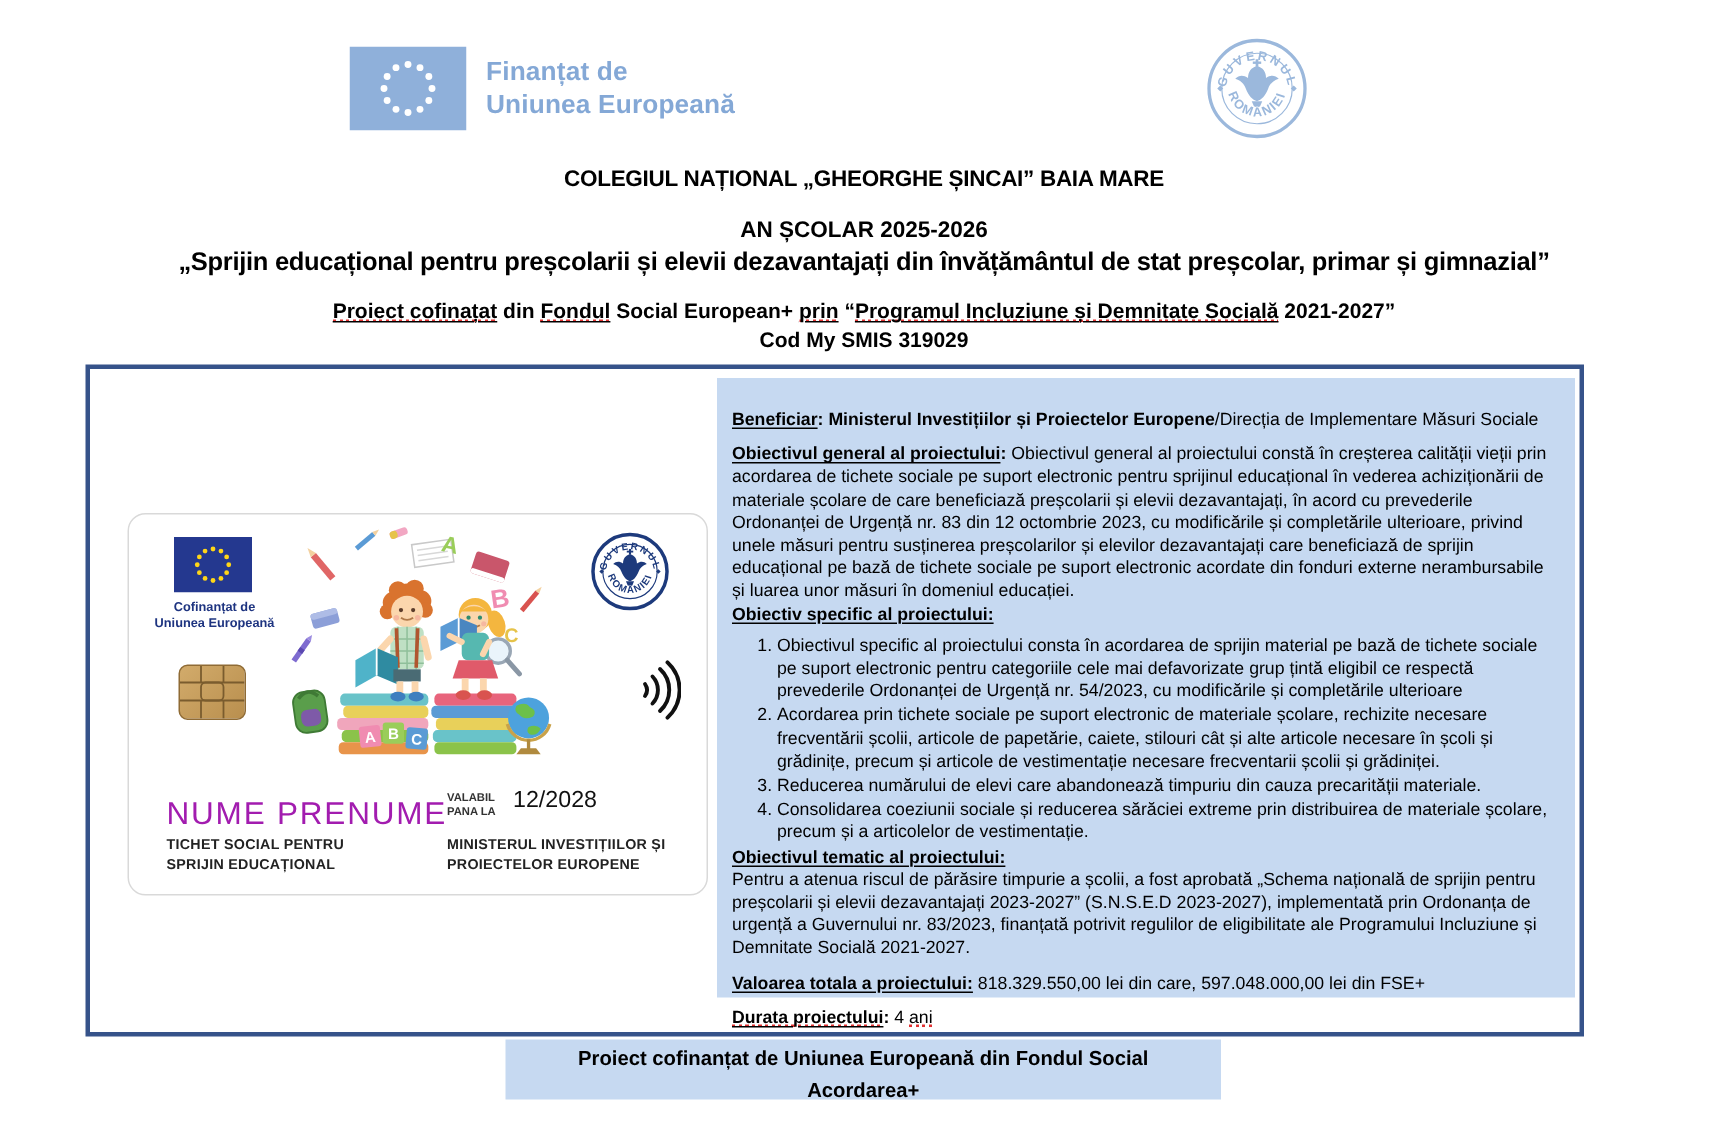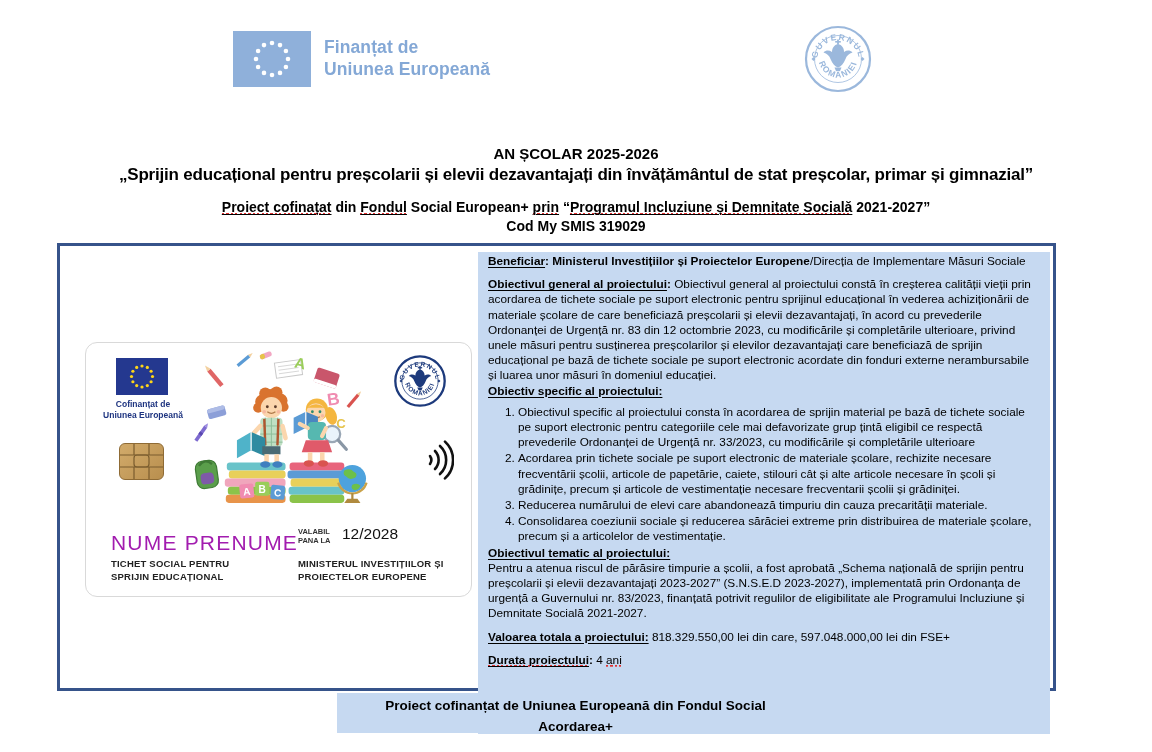"COLEGIUL NAȚIONAL „GHEORGHE ȘINCAI” BAIA" div.ttl { html: none -> <div>COLEGIUL NAȚIONAL „GHEORGHE ȘINCAI” BAIA MARE</div> }
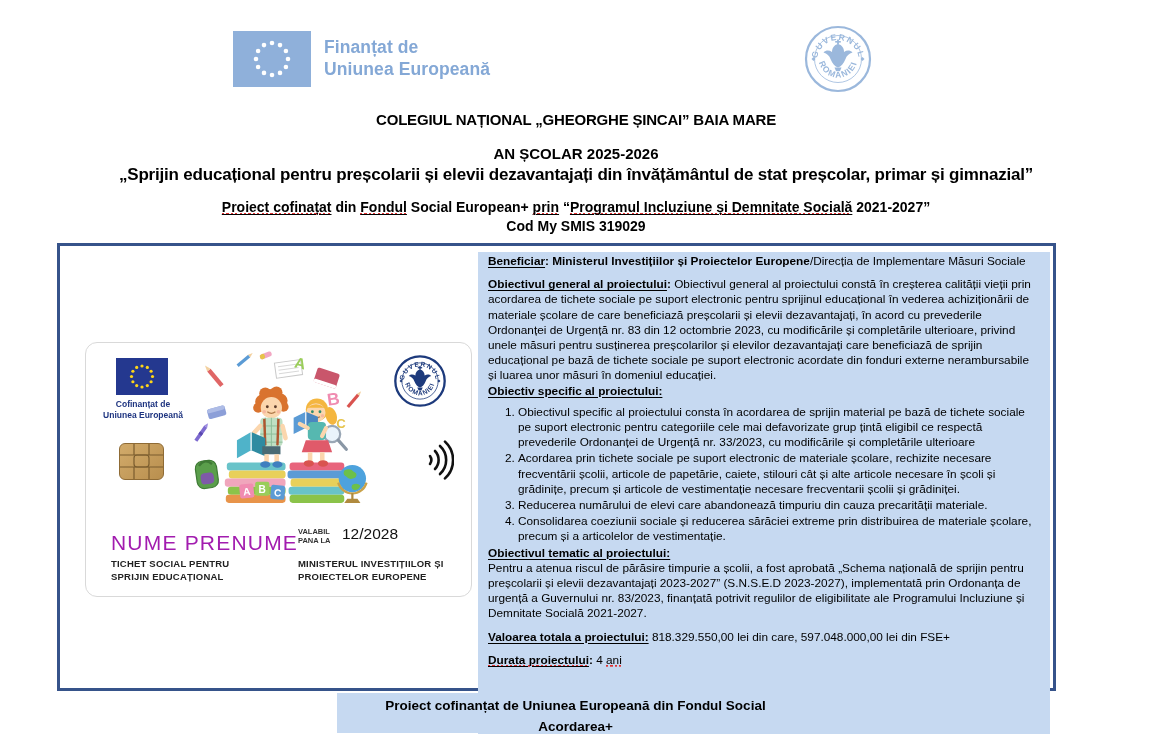"Beneficiar: Ministerul Investițiilor și" .info-panel { height: 482px -> 413px; padding: 2px 11px 6px 10px -> 20px 11px 6px 10px }
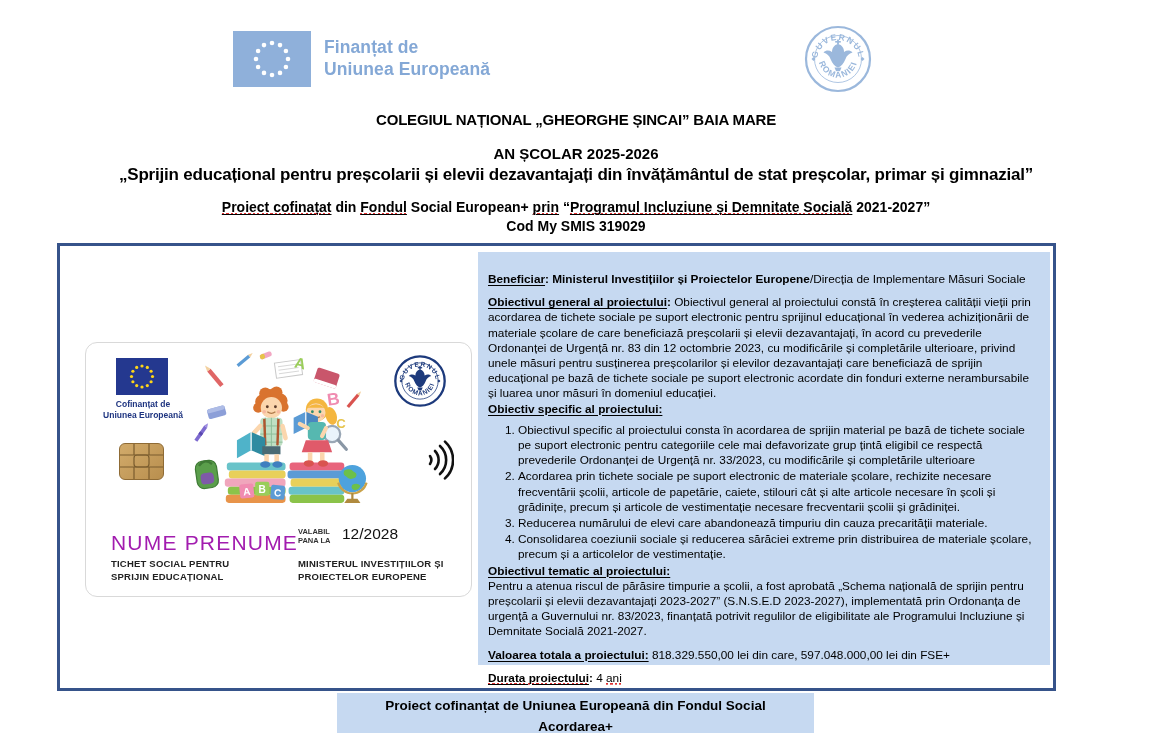"Obiectivul specific al proiectului" li { text: 33/2023 -> 54/2023 }
